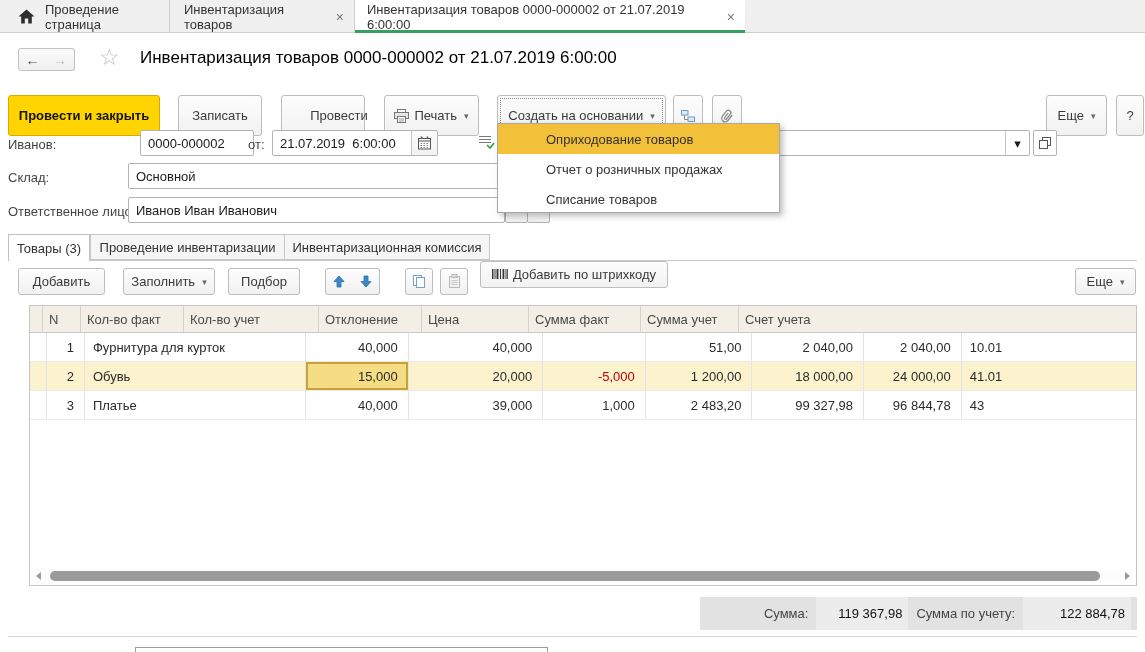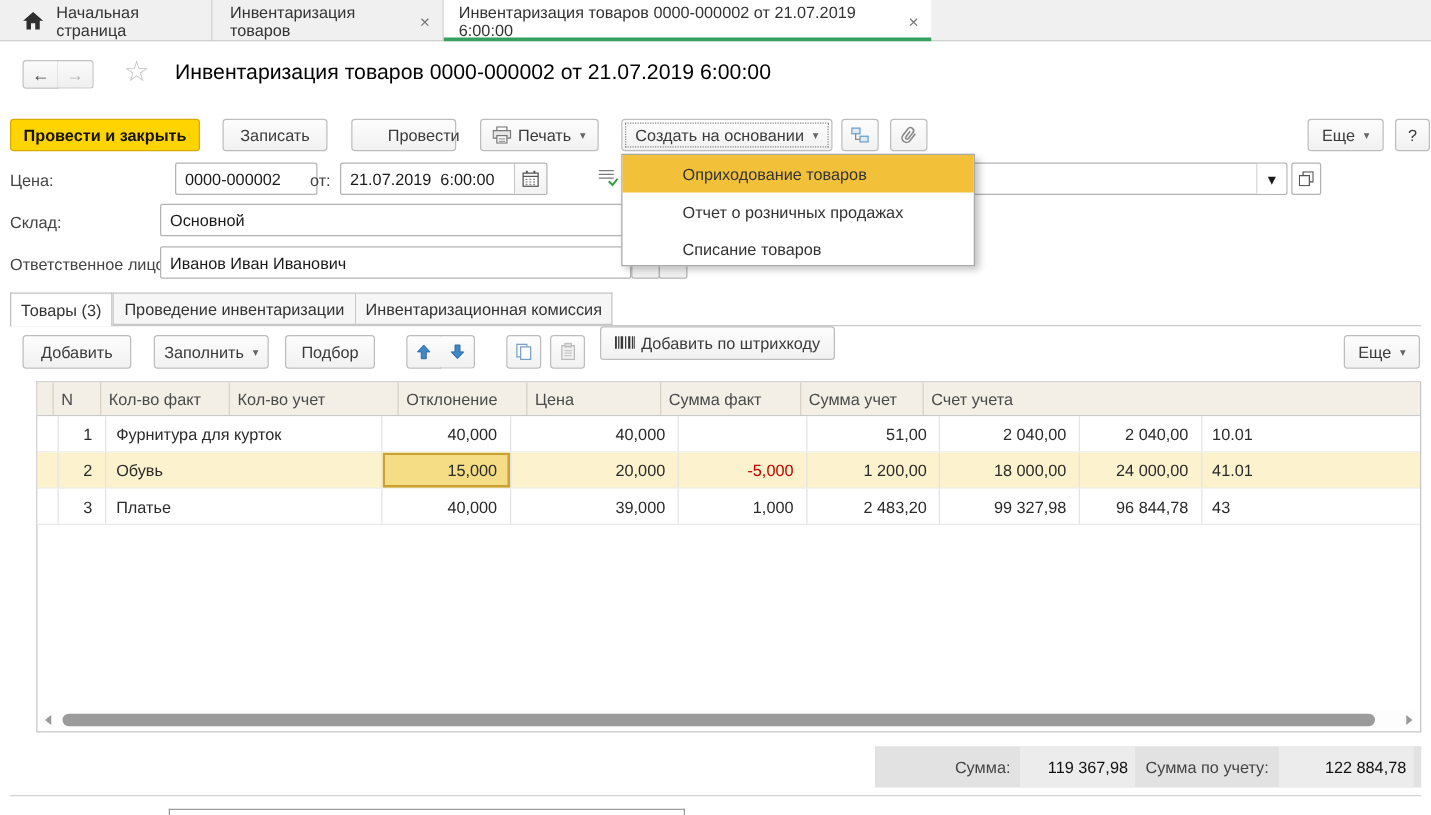"Начальная страница" span { text: Начальная -> Проведение }
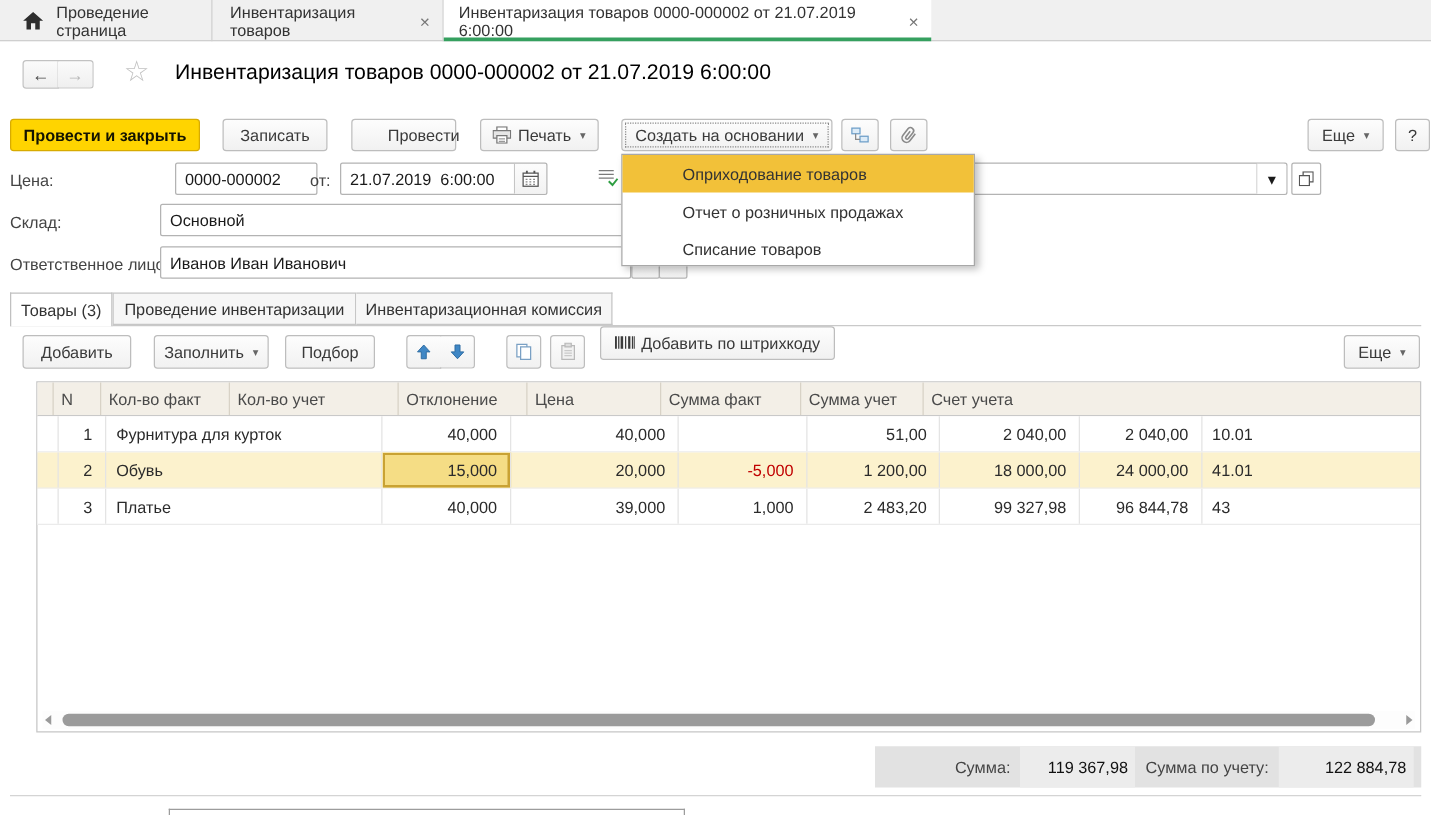"Провести и закрыть" .btn { height: 26px -> 41px }
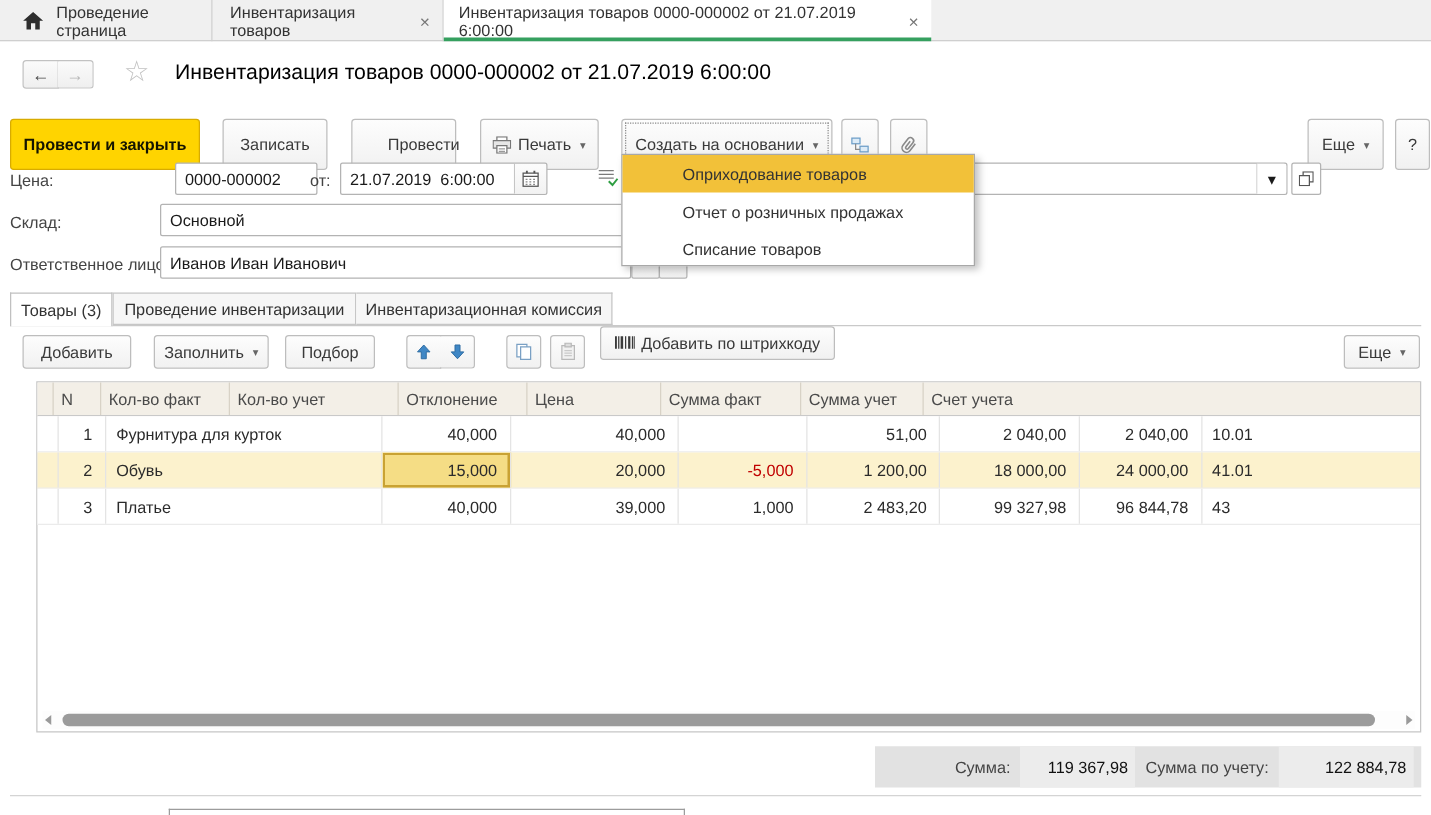"Цена:" div.lbl { text: Цена -> Иванов }
